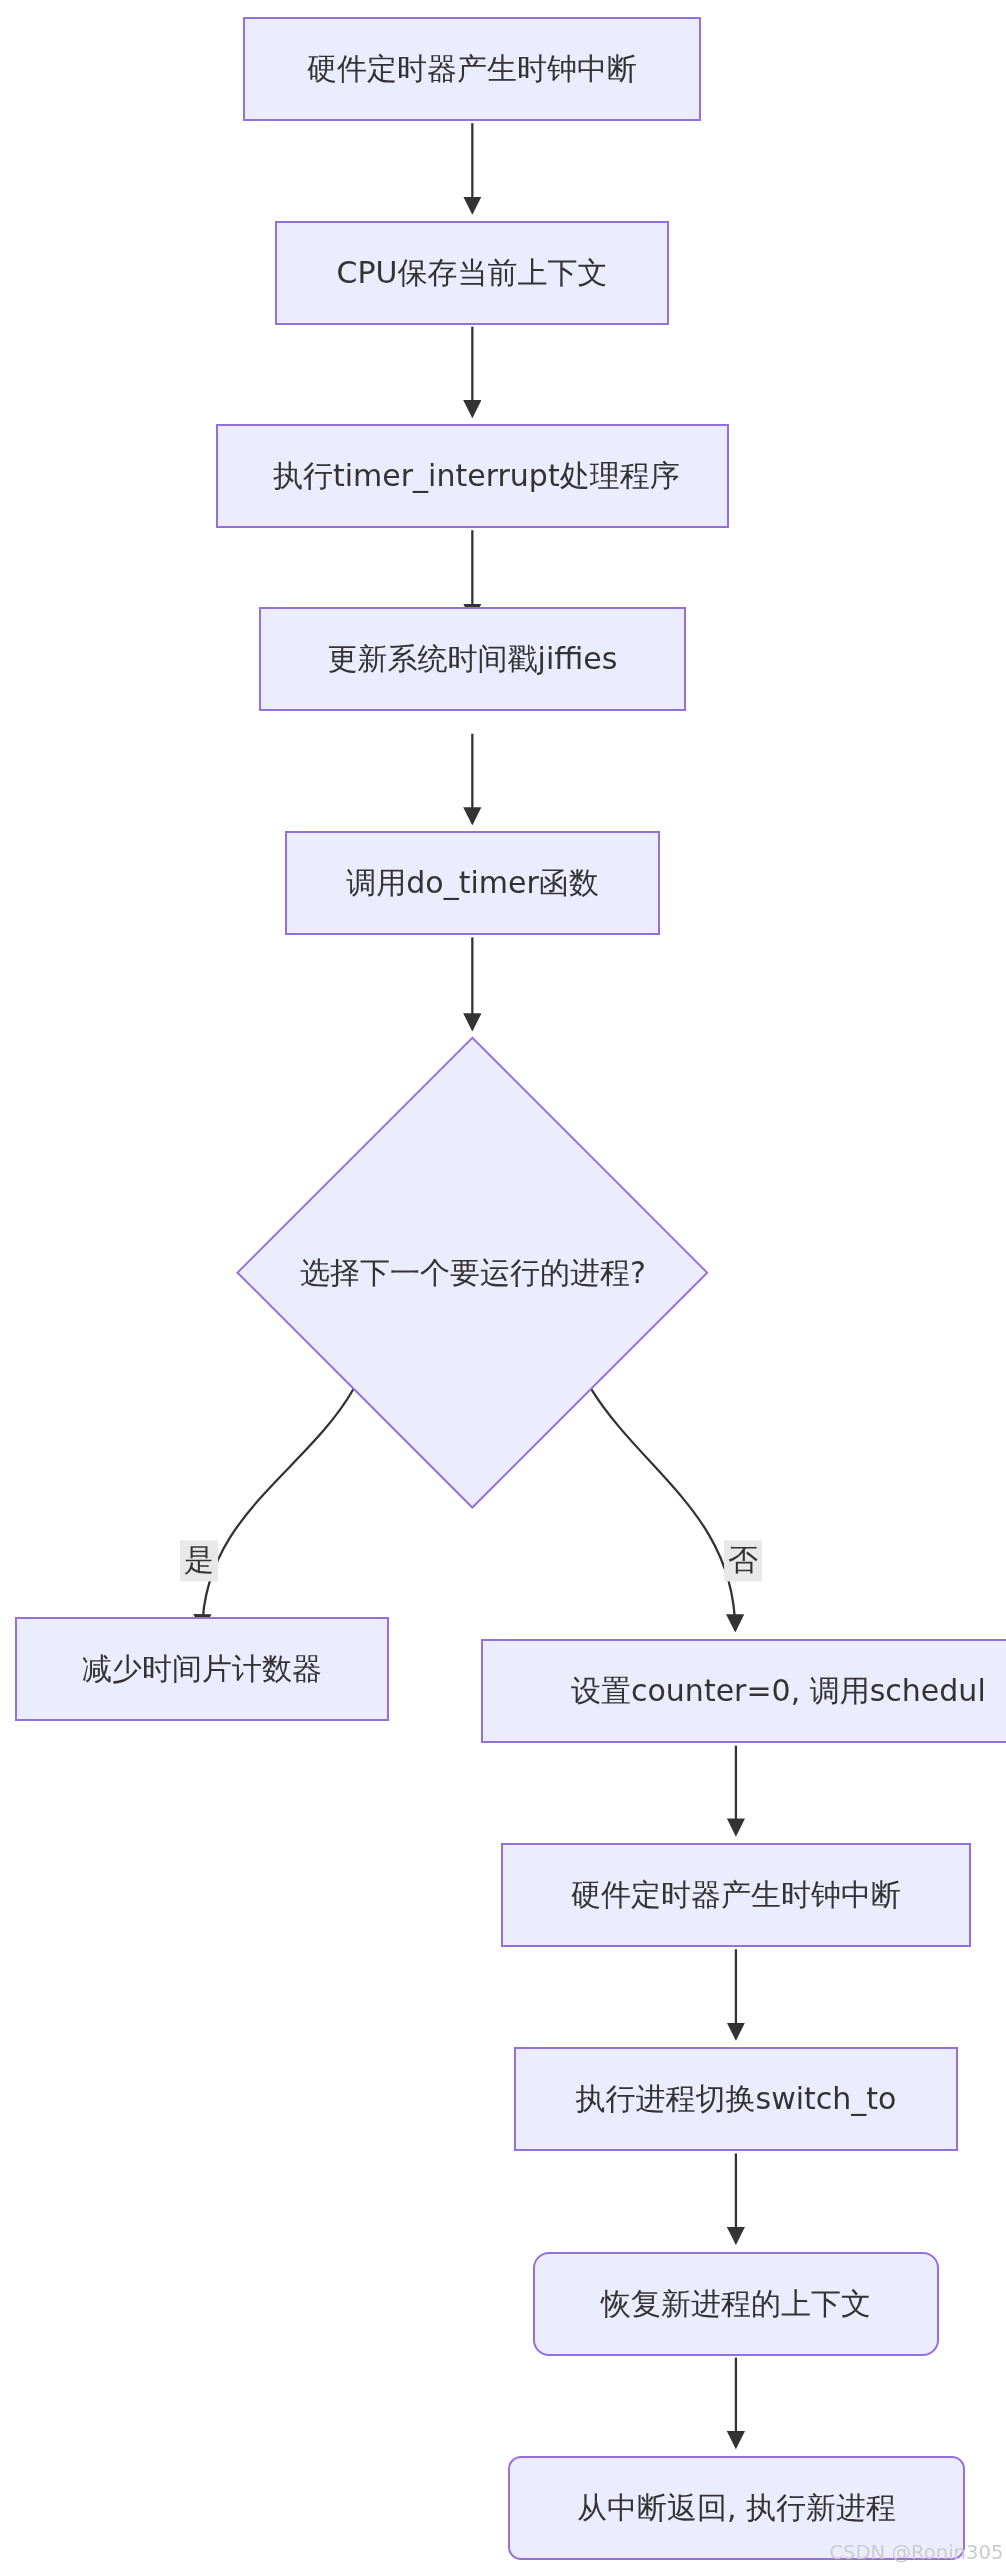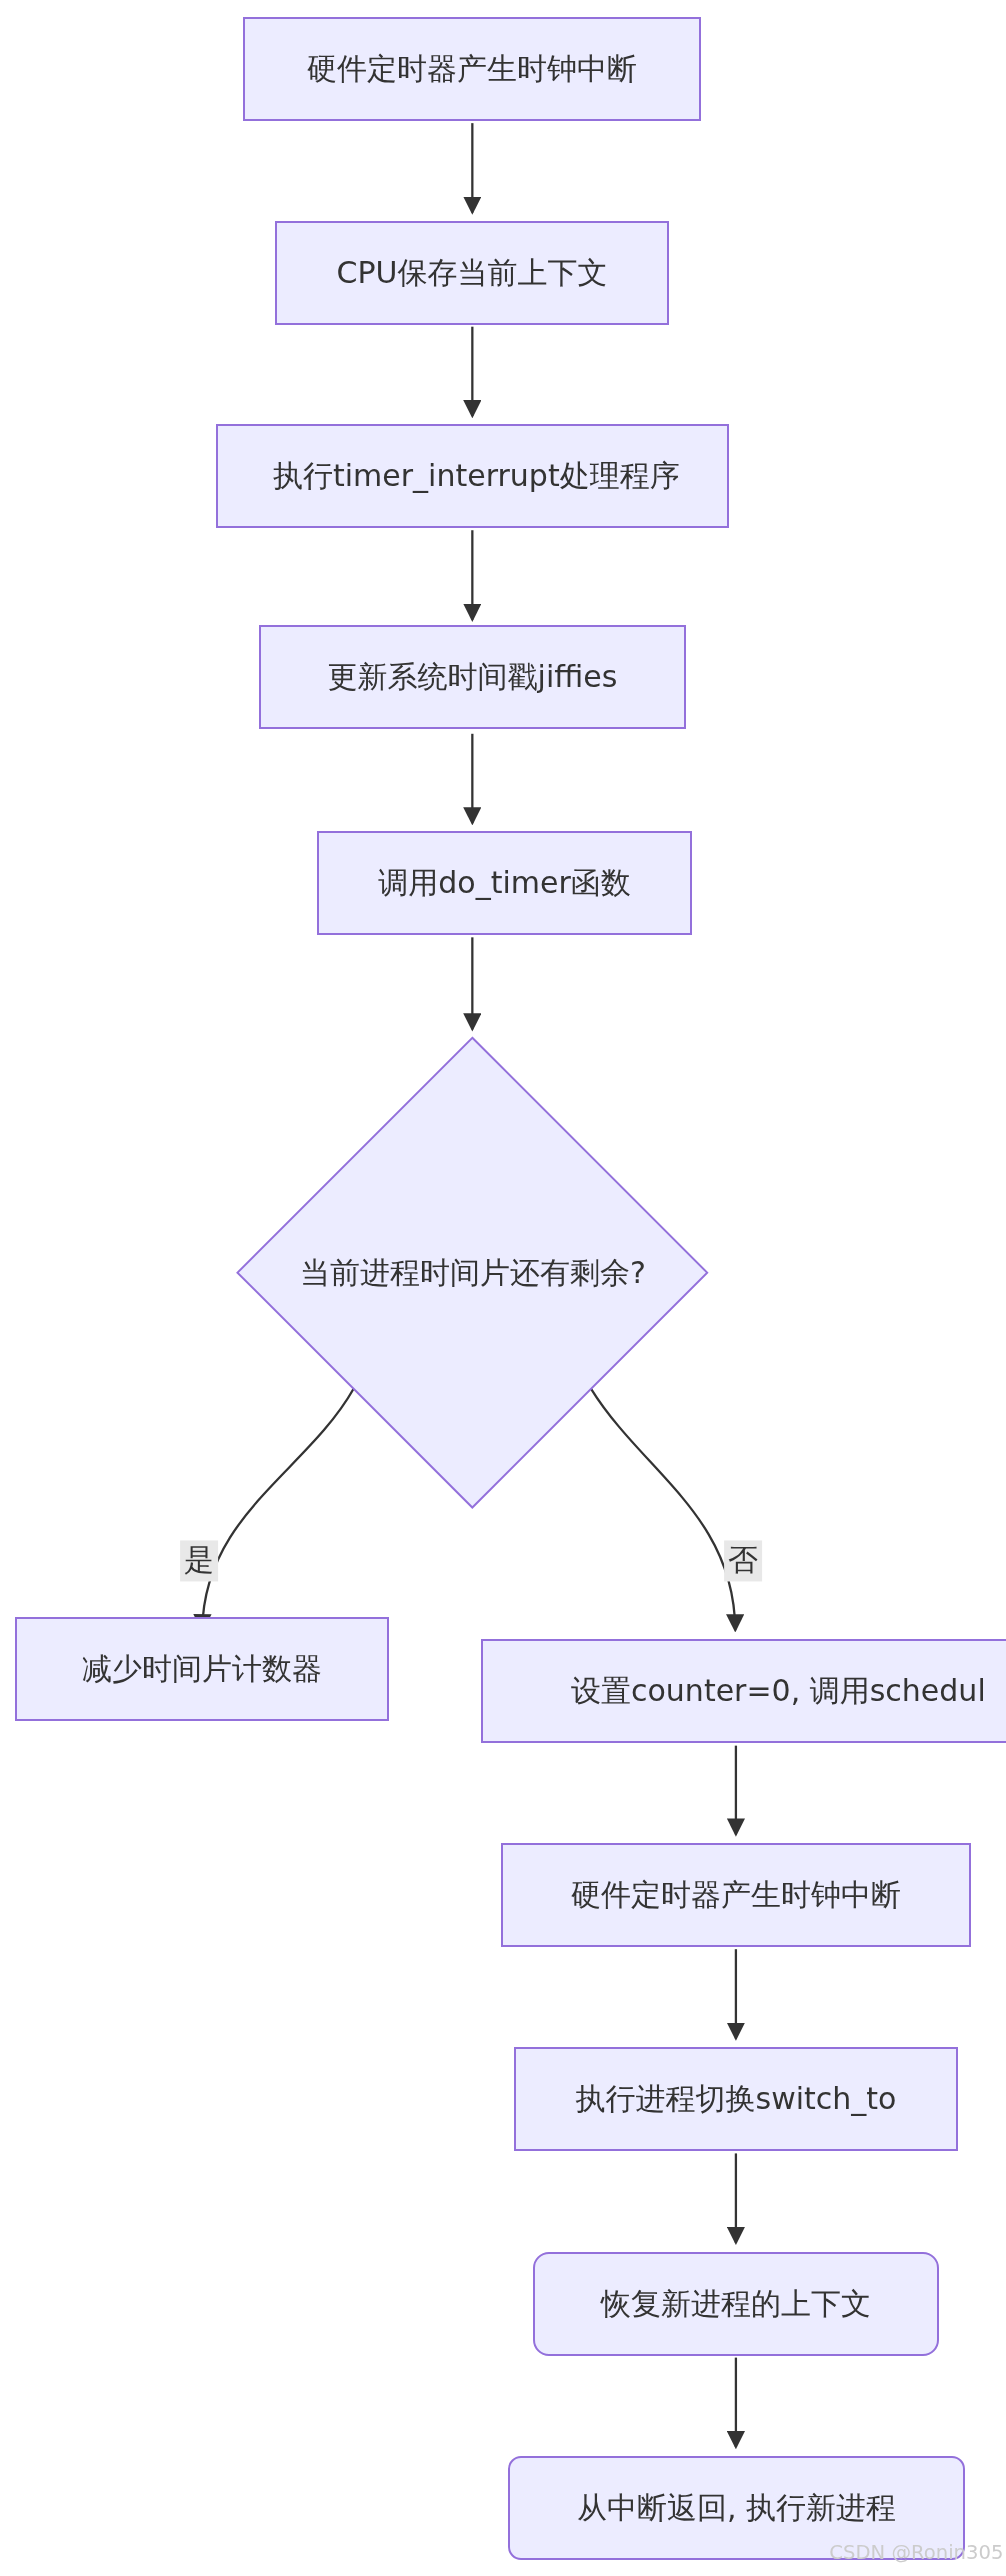"更新系统时间戳jiffies" #node-d { top: 625px -> 607px }
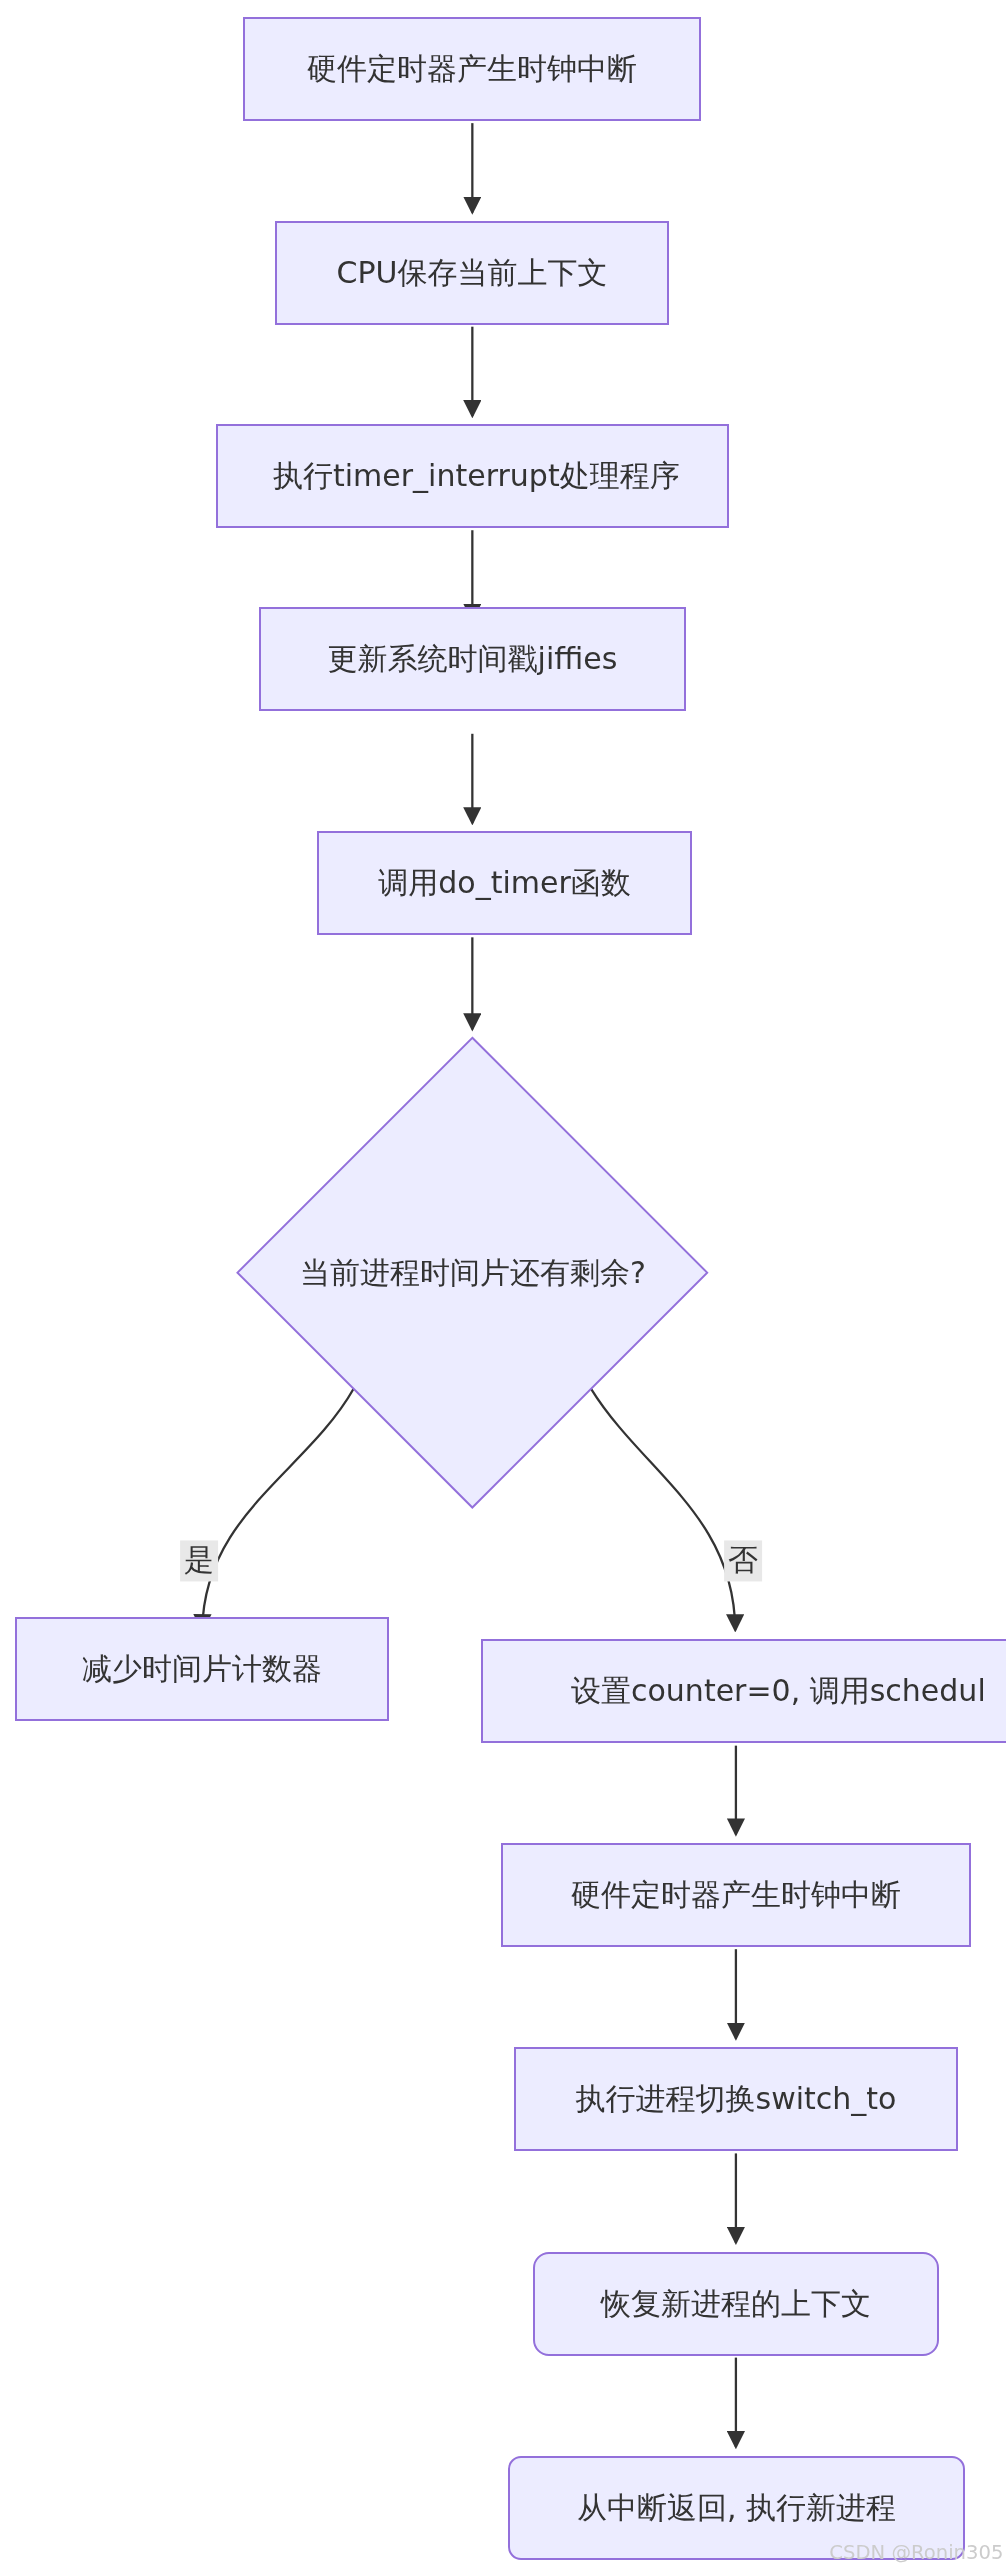"调用do_timer函数" #node-e { margin-left: 32px -> none }
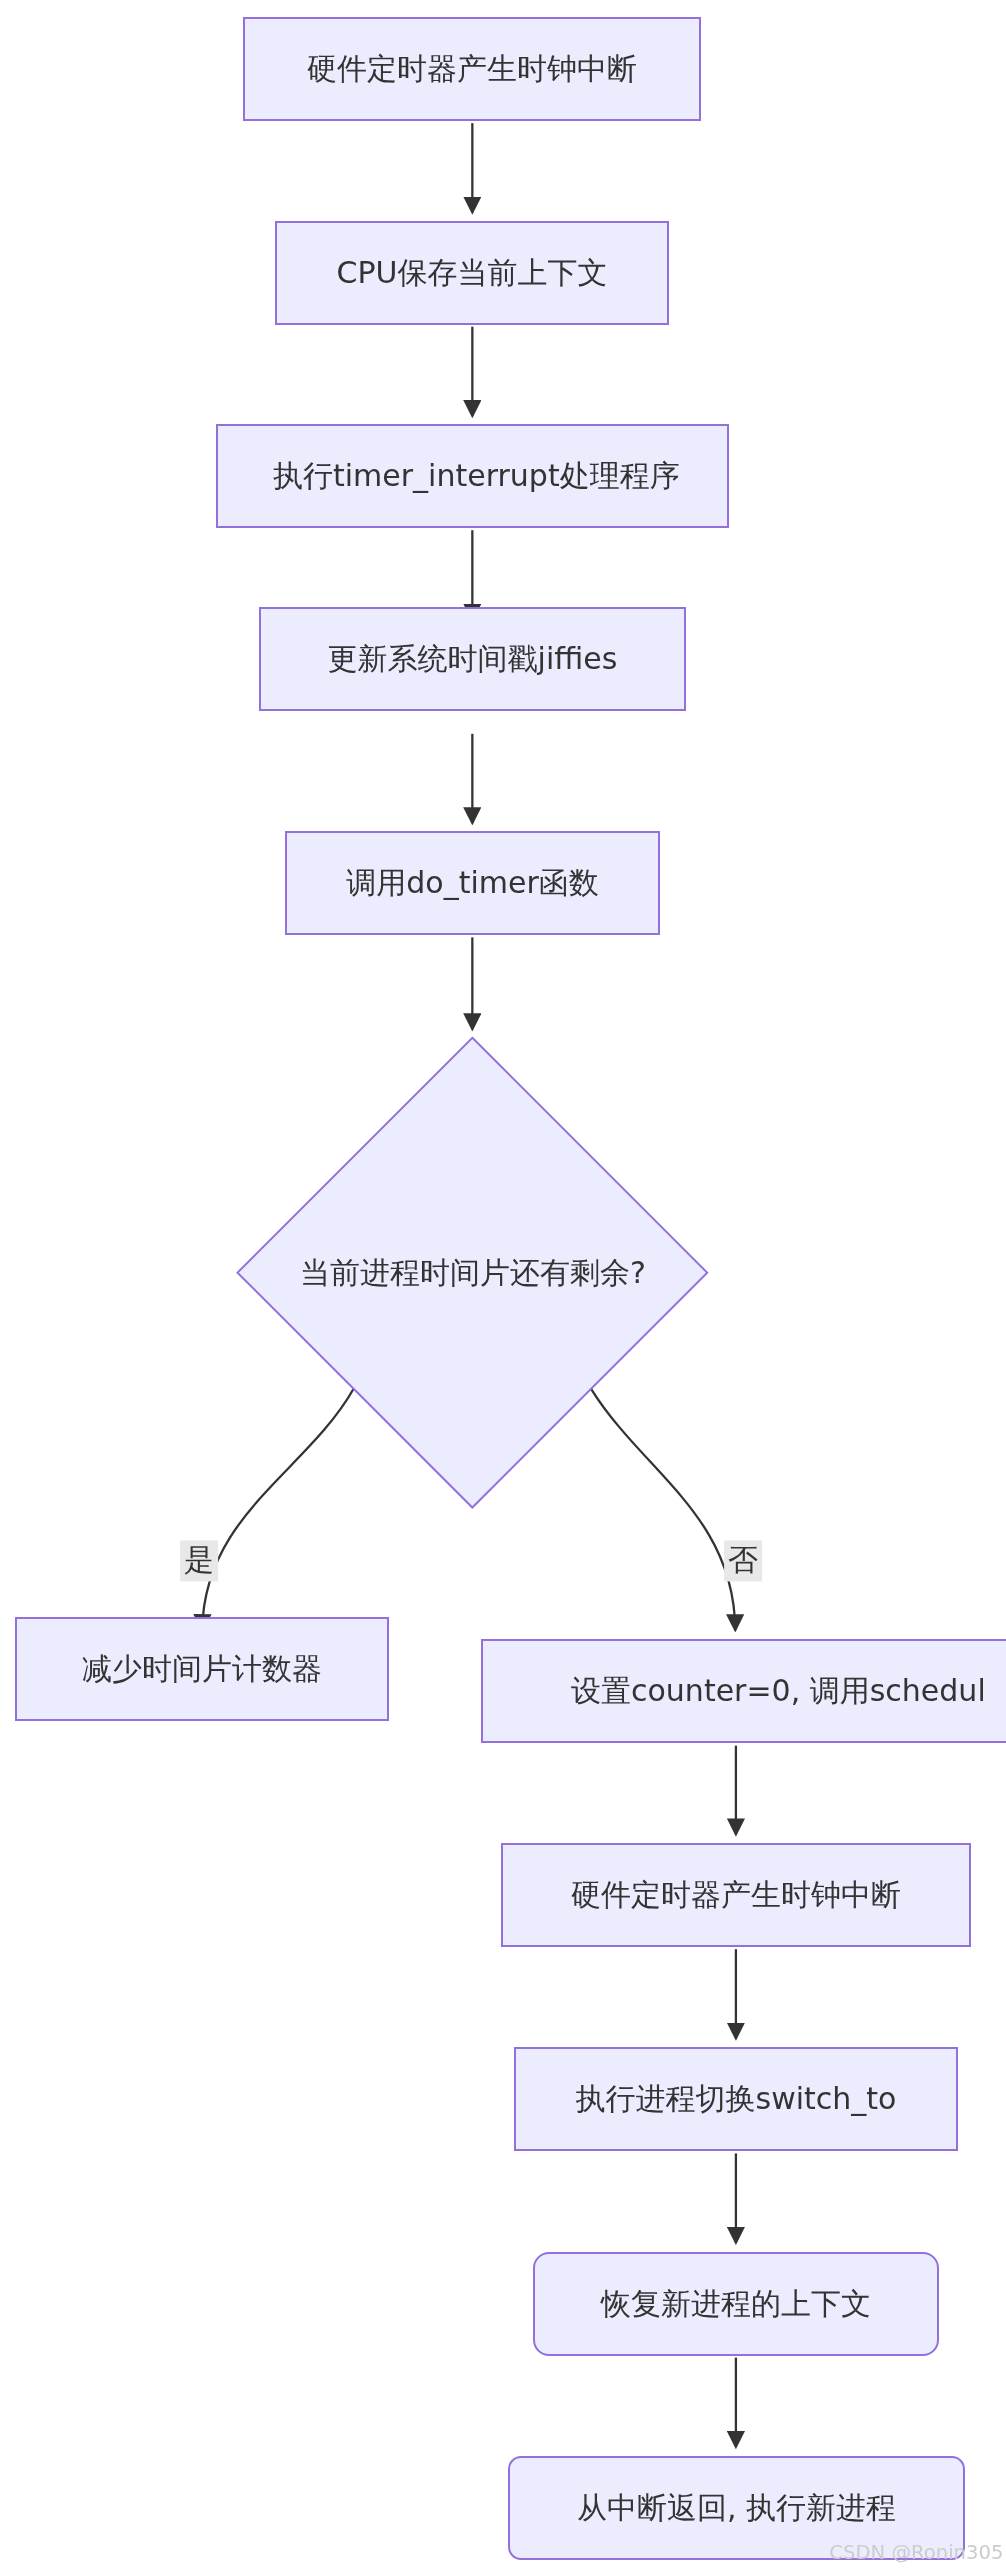"当前进程时间片还有剩余?" div.decision-label { text: 当前进程时间片还有剩余 -> 选择下一个要运行的进程 }
